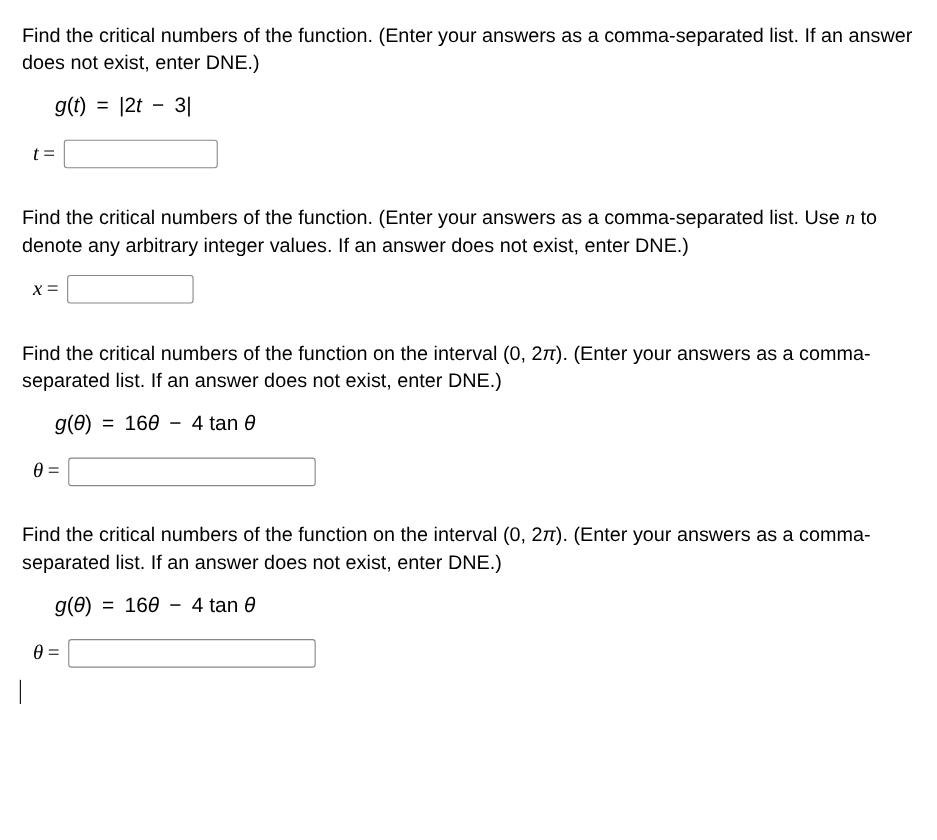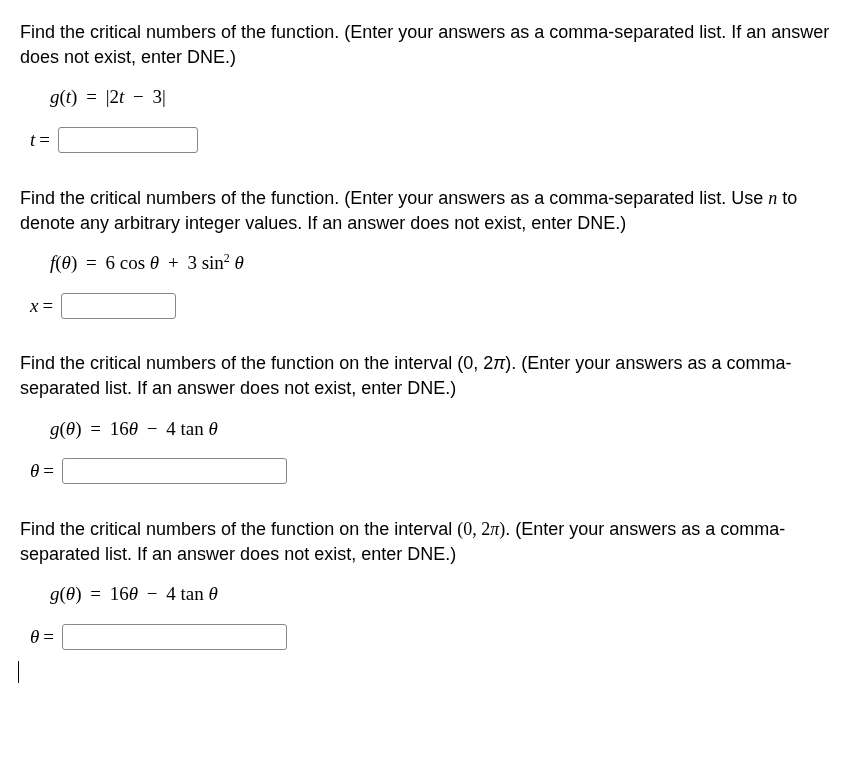"g(t) = |2t − 3|" .equation { font-family: Liberation Serif, serif -> Liberation Sans, sans-serif }
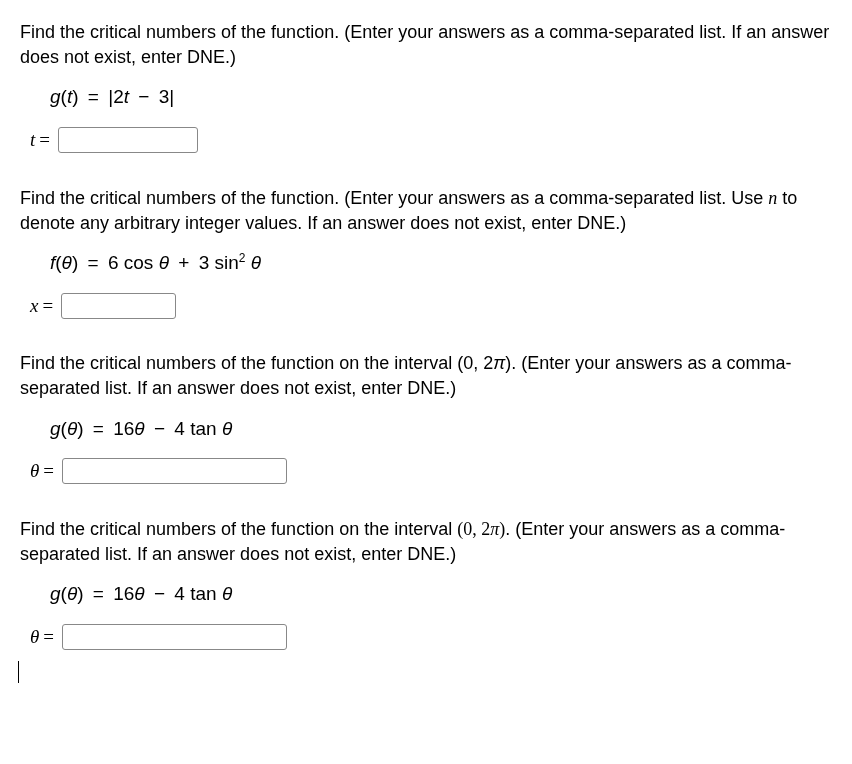"f(θ) = 6 cos θ" div.equation { html: <div> <span>f</span><span>(</span><span>θ</span><span>)</span> <span>=</span> <span>6</span> <span>cos</span> <span>θ</span> <span>+</span> <span>3</span> <span>sin</span><sup>2</sup> <span>θ</span> </div> -> none }
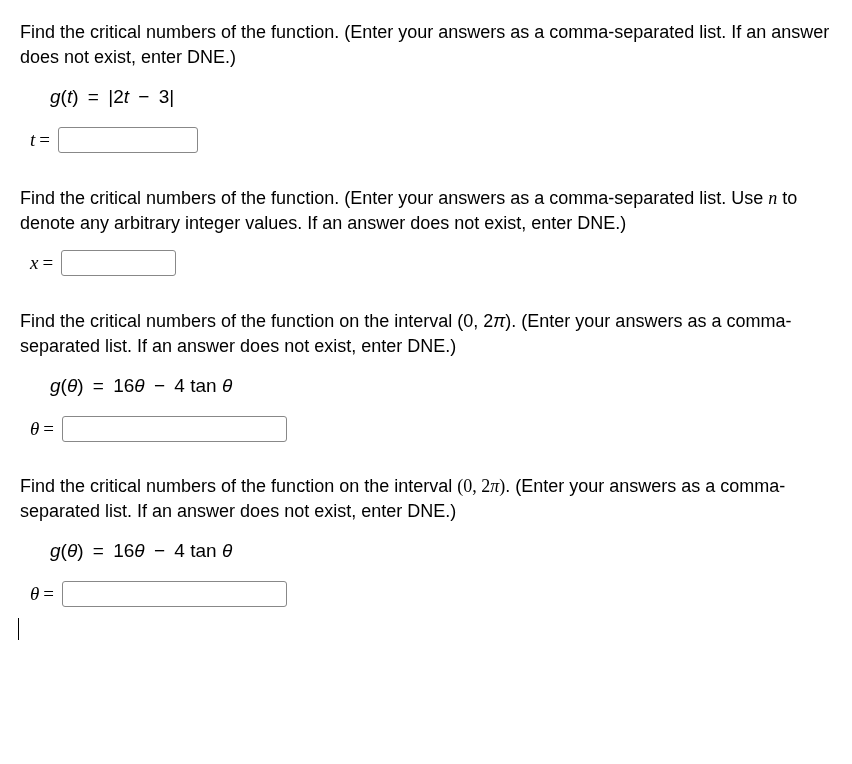"(0, 2π)" span { font-family: Liberation Serif, serif -> Liberation Sans, sans-serif }
